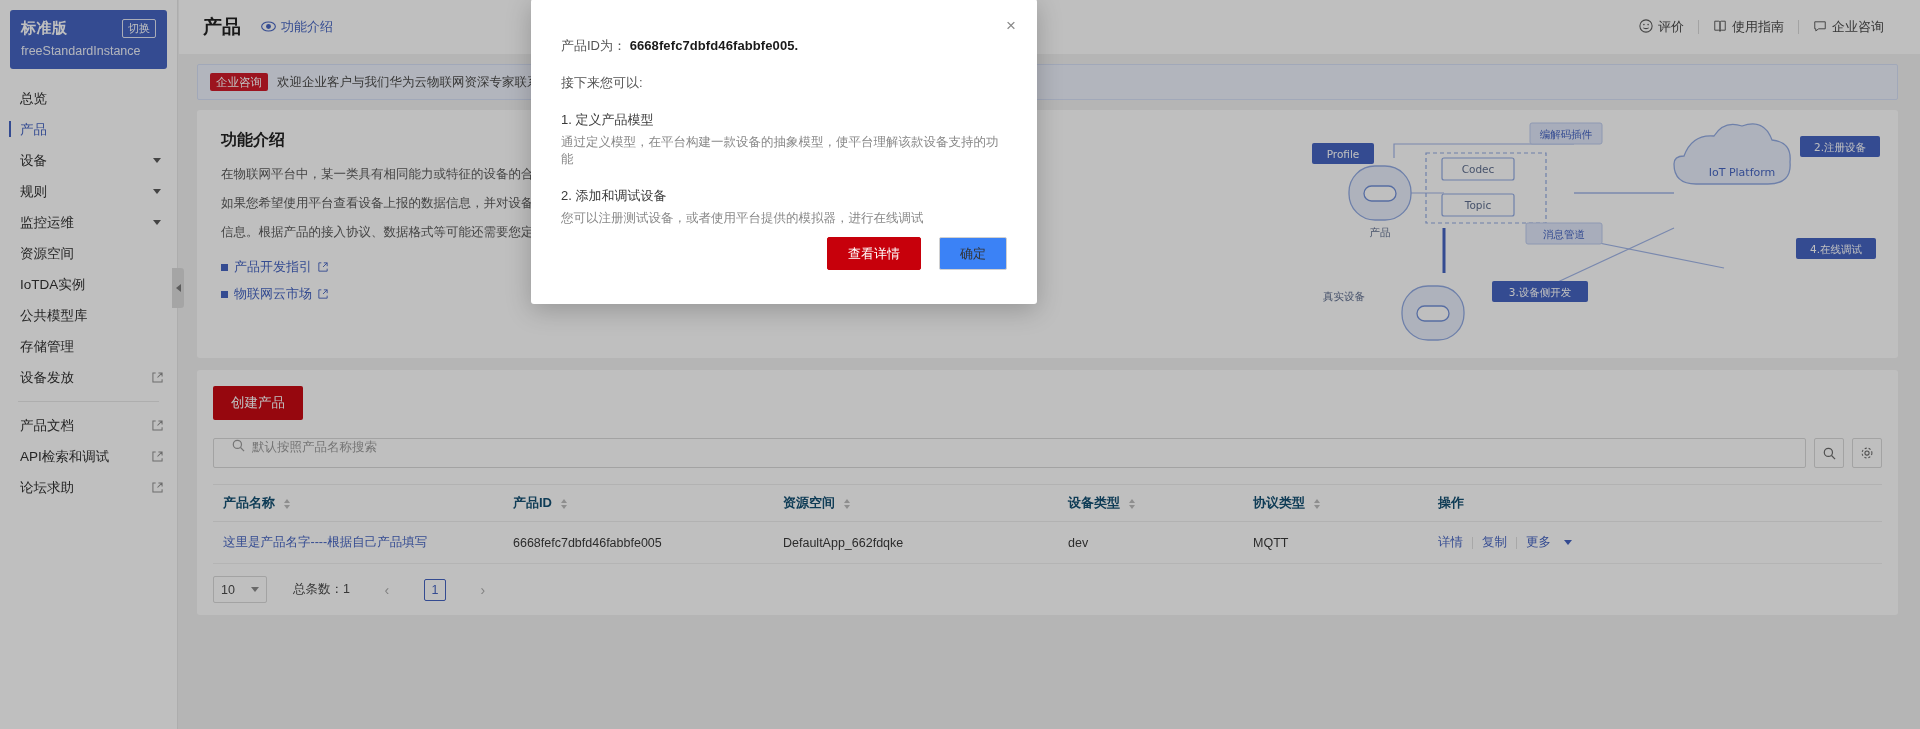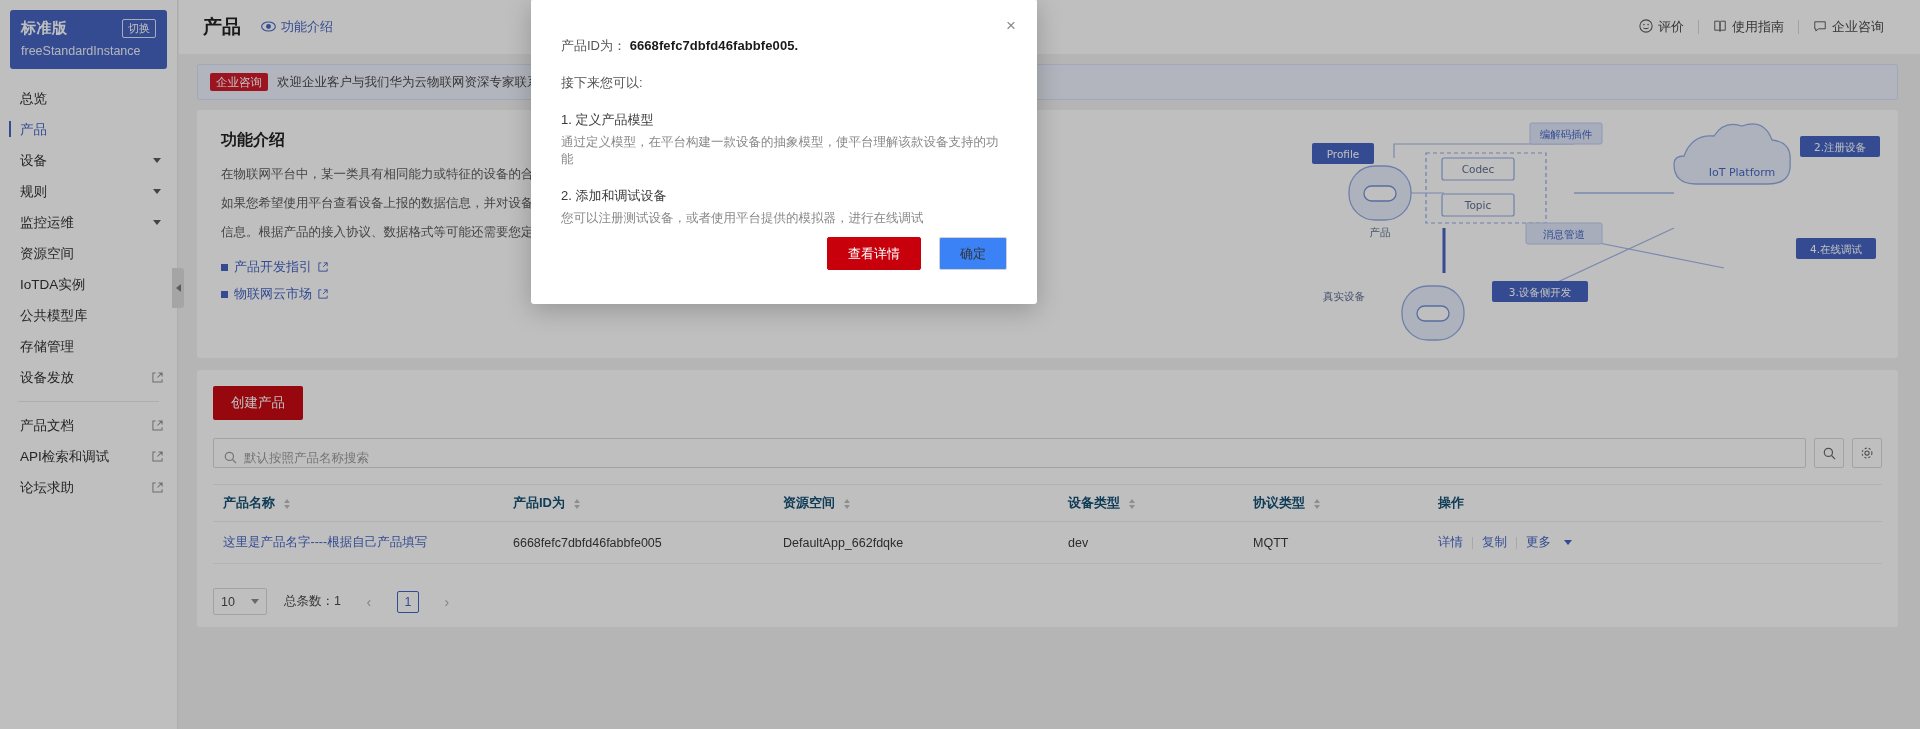"默认按照产品名称搜索" #search-box { align-items: flex-end -> flex-start; padding: 0 10px -> 0 18px }
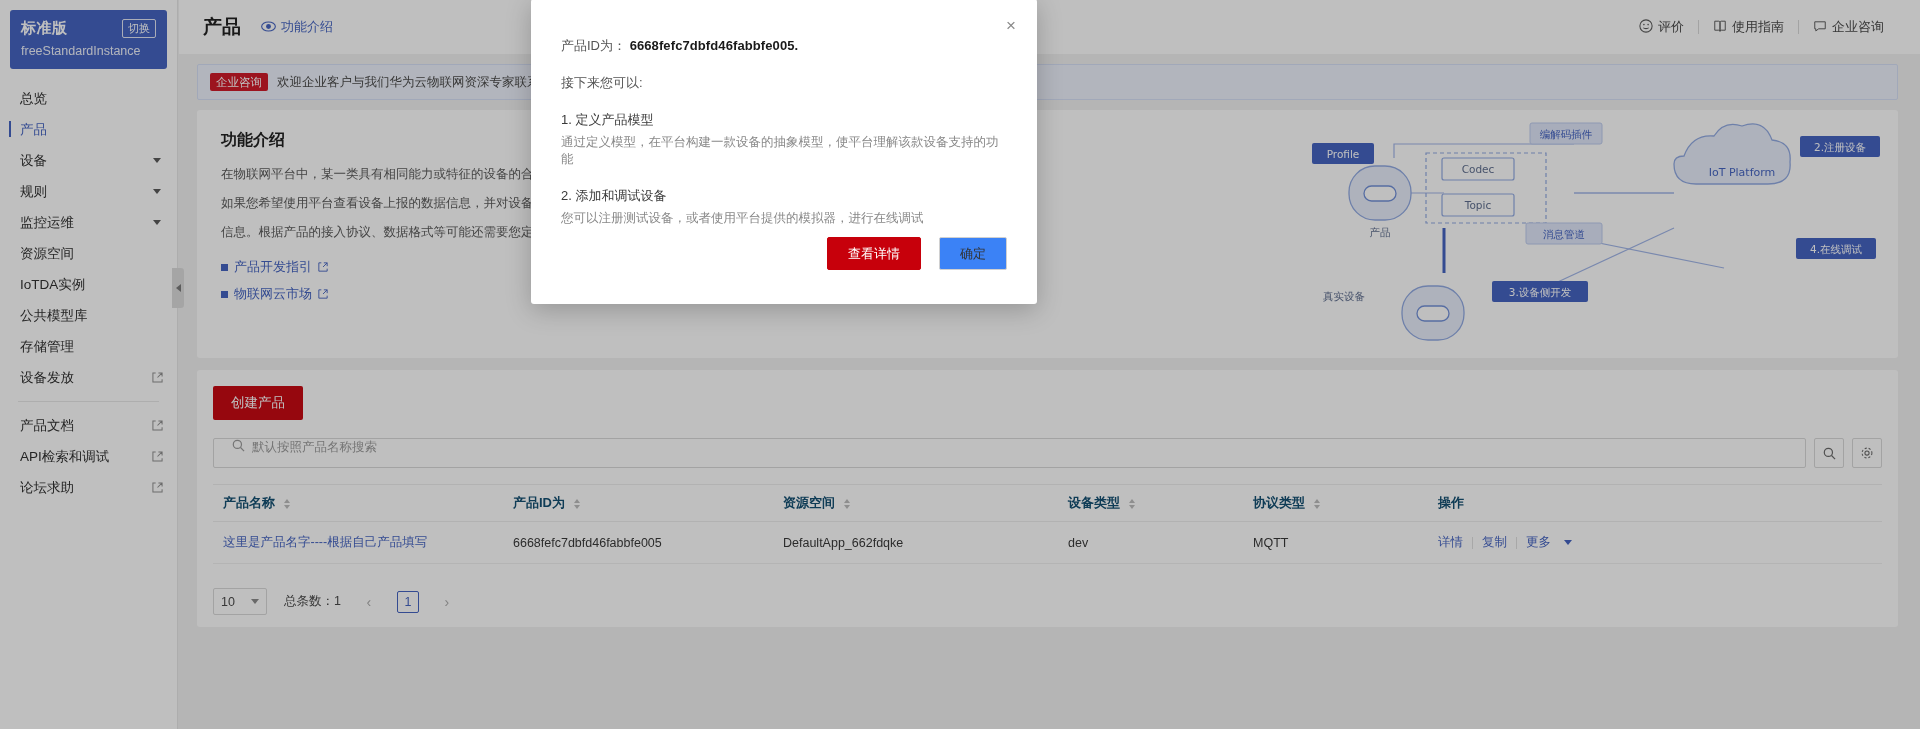"产品ID为" span { text: ID为 -> ID }
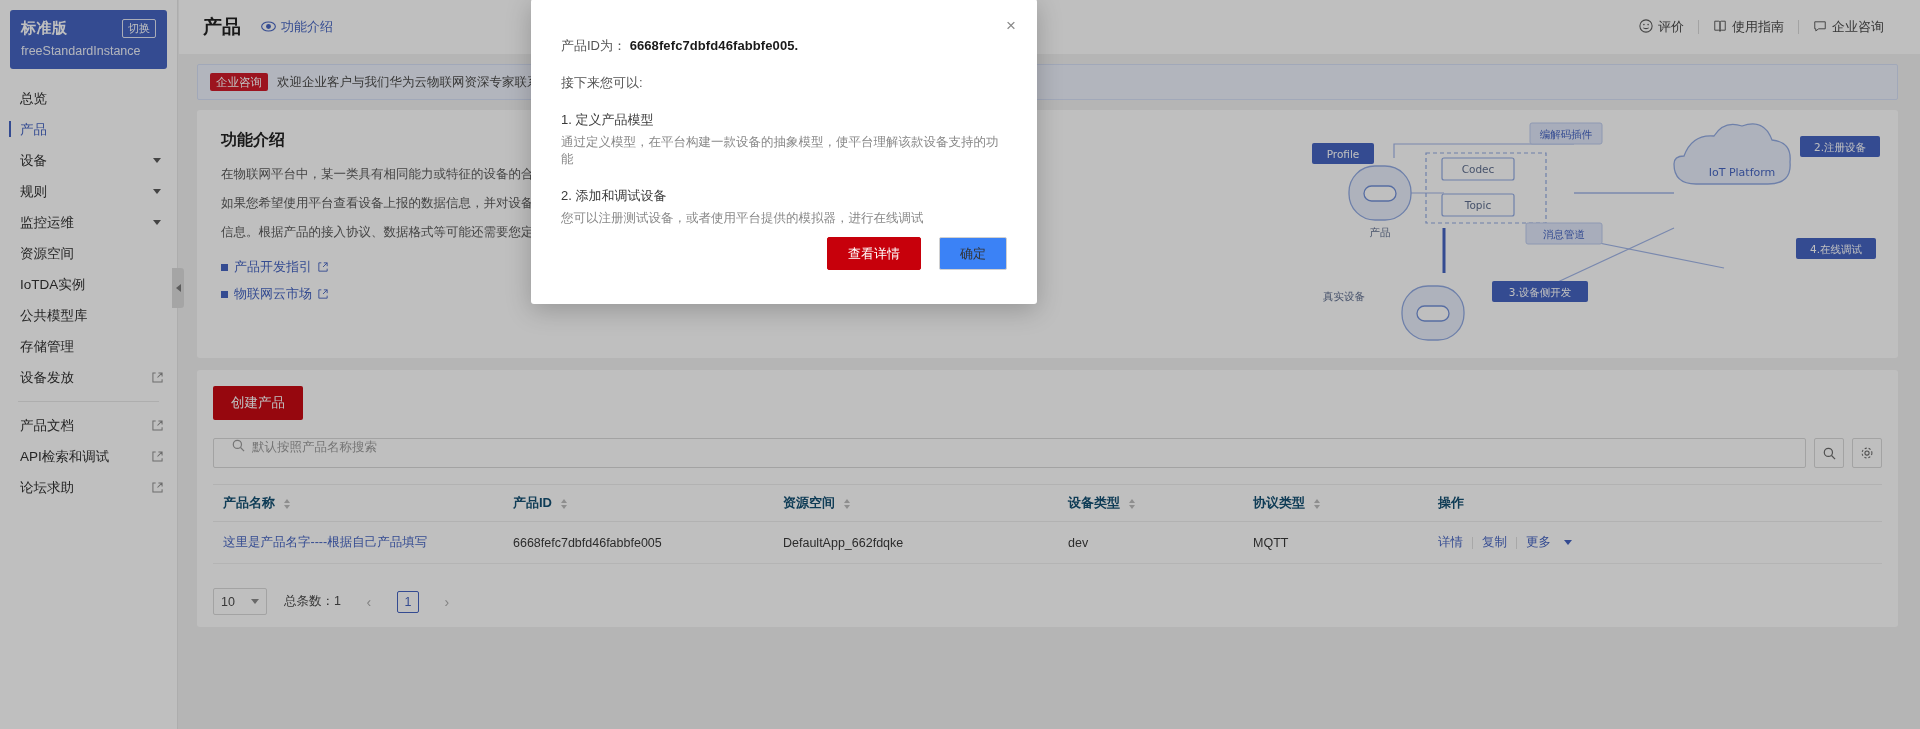"10" #pager { gap: 17px -> 26px; margin-top: 24px -> 12px }
